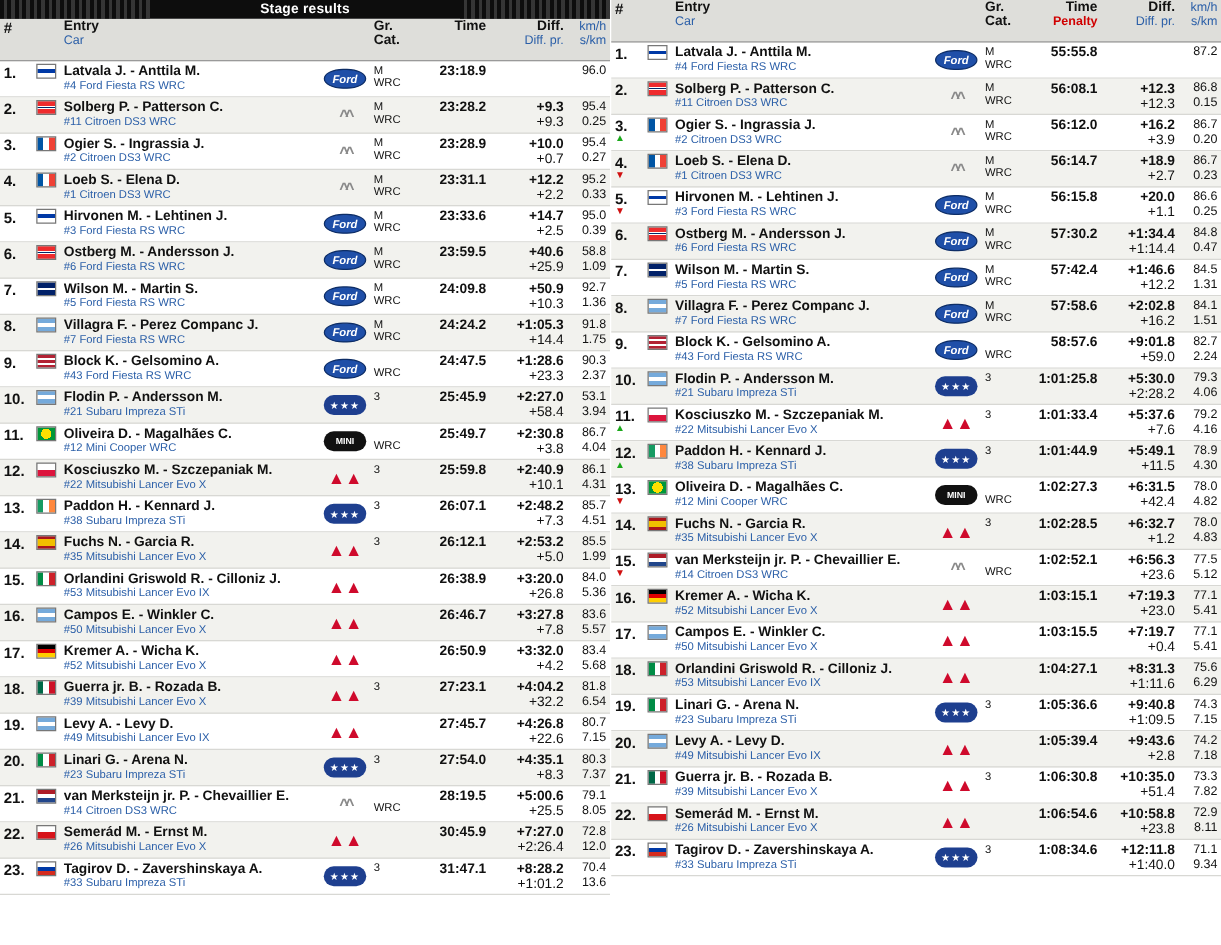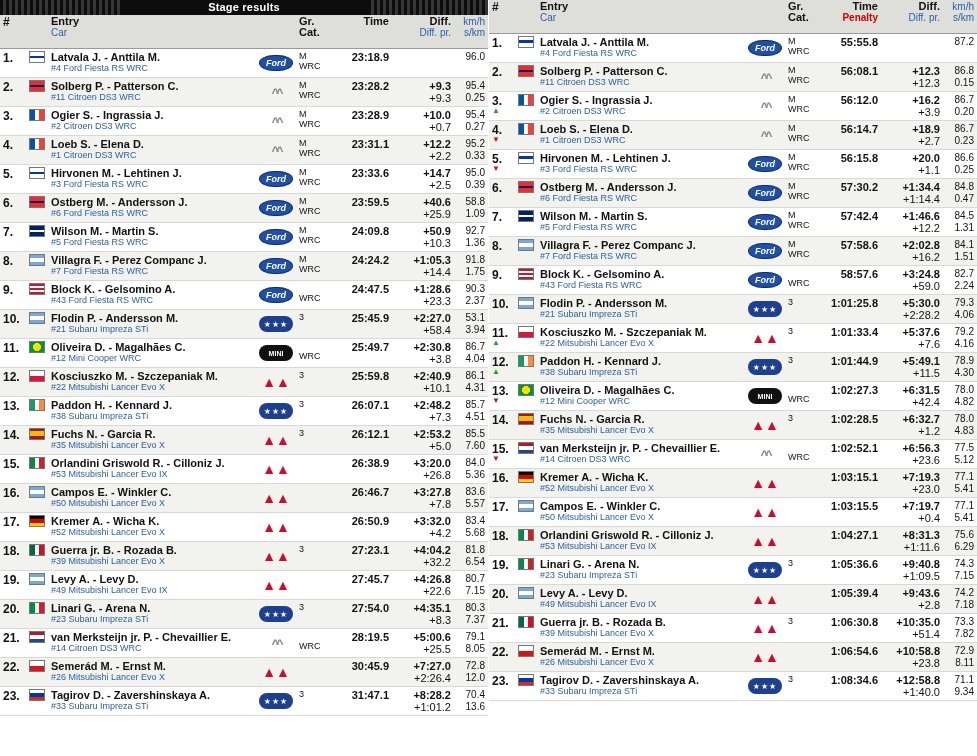"+3:24.8" div.d1 { text: +3:24.8 -> +9:01.8 }
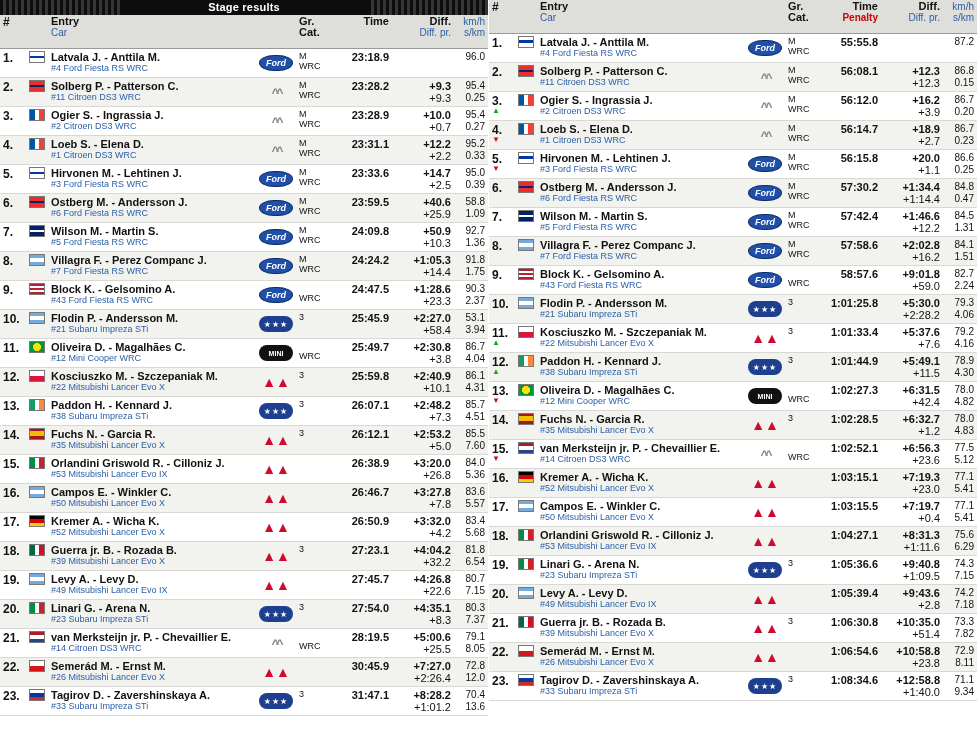"7.60" div.k2 { text: 7.60 -> 1.99 }
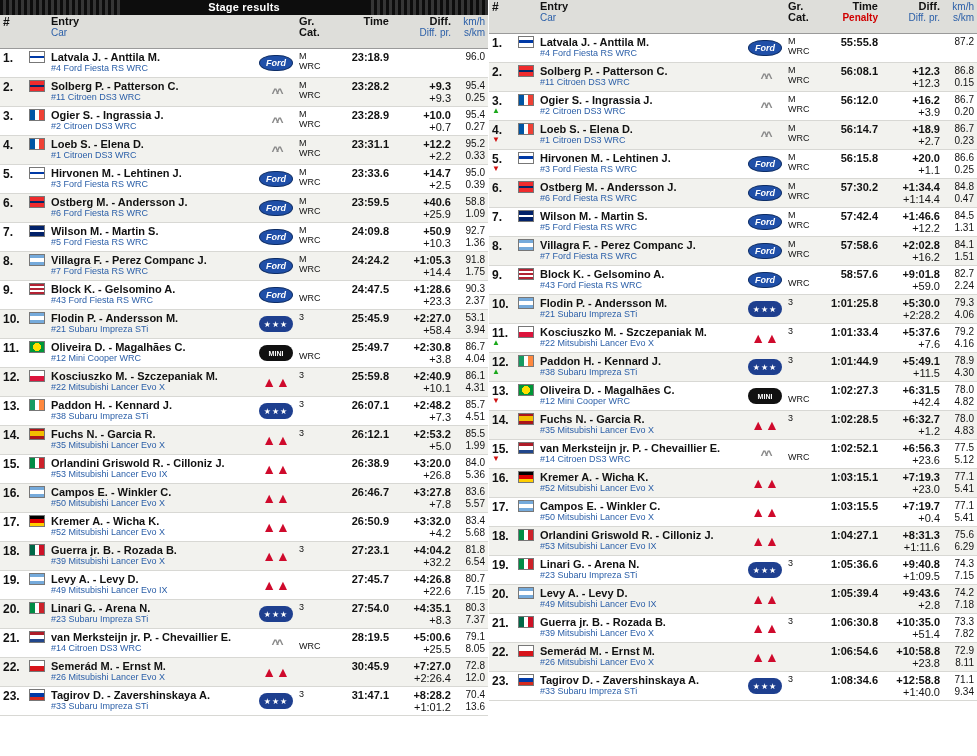"+12:58.8" div.d1 { text: +12:58.8 -> +12:11.8 }
